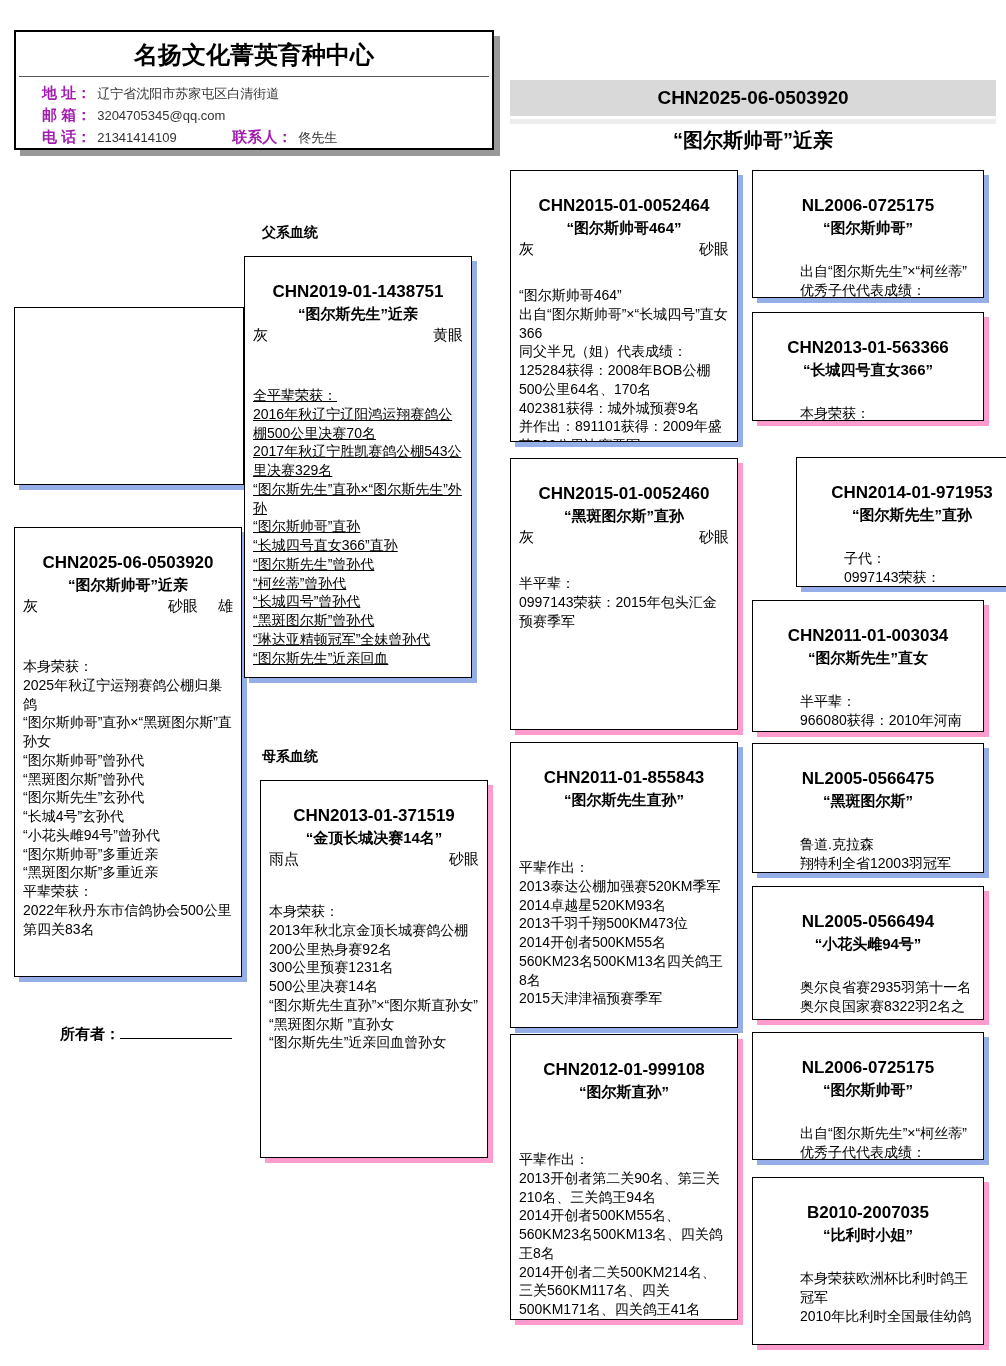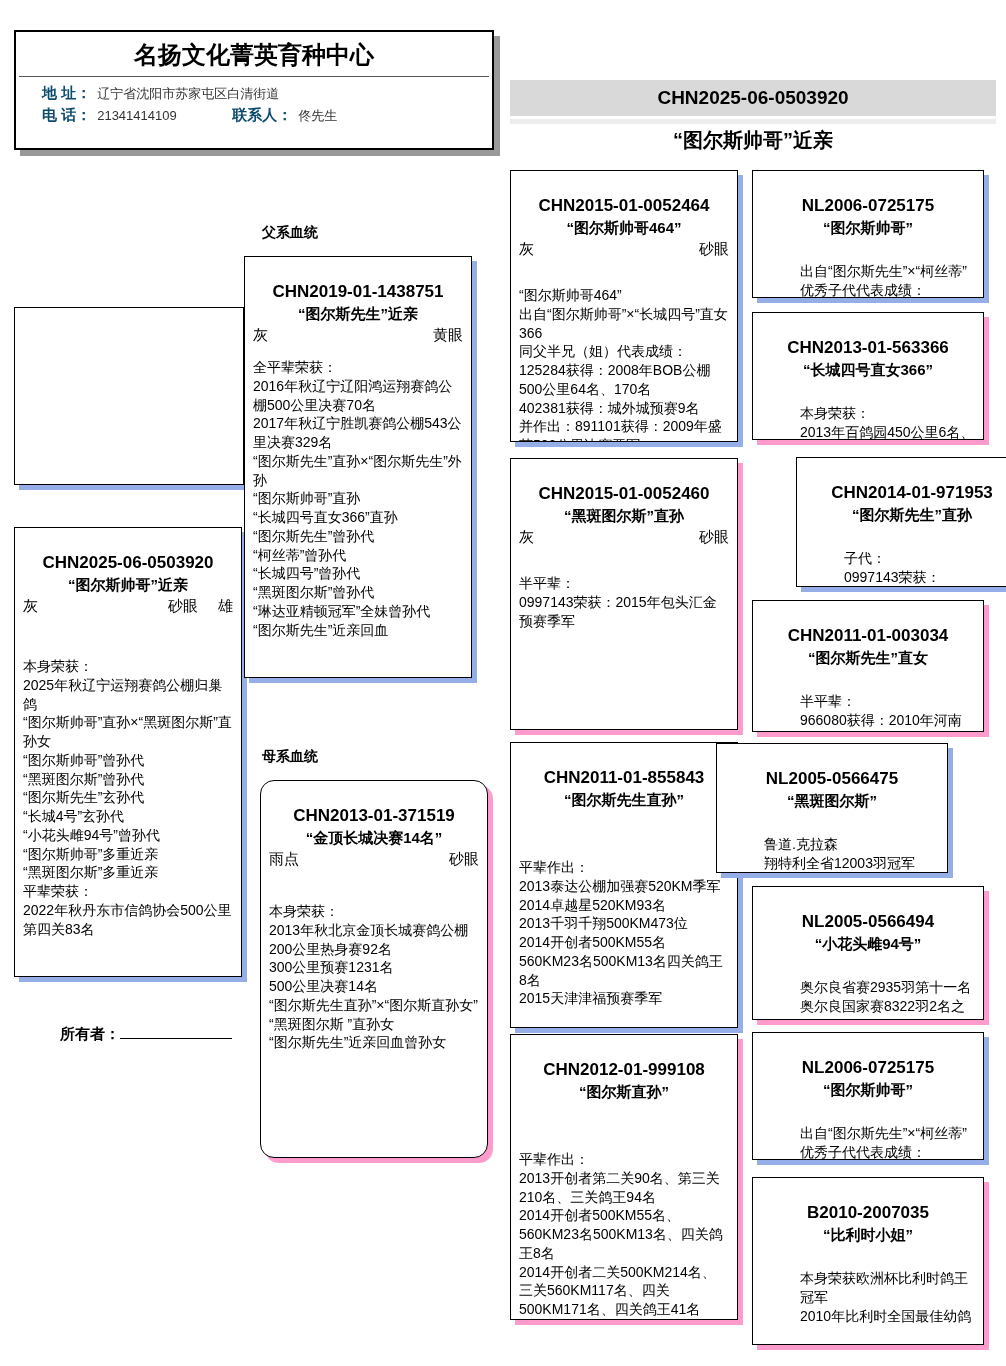"地 址：" .bc-label { color: #0c4a6e -> #a21caf }
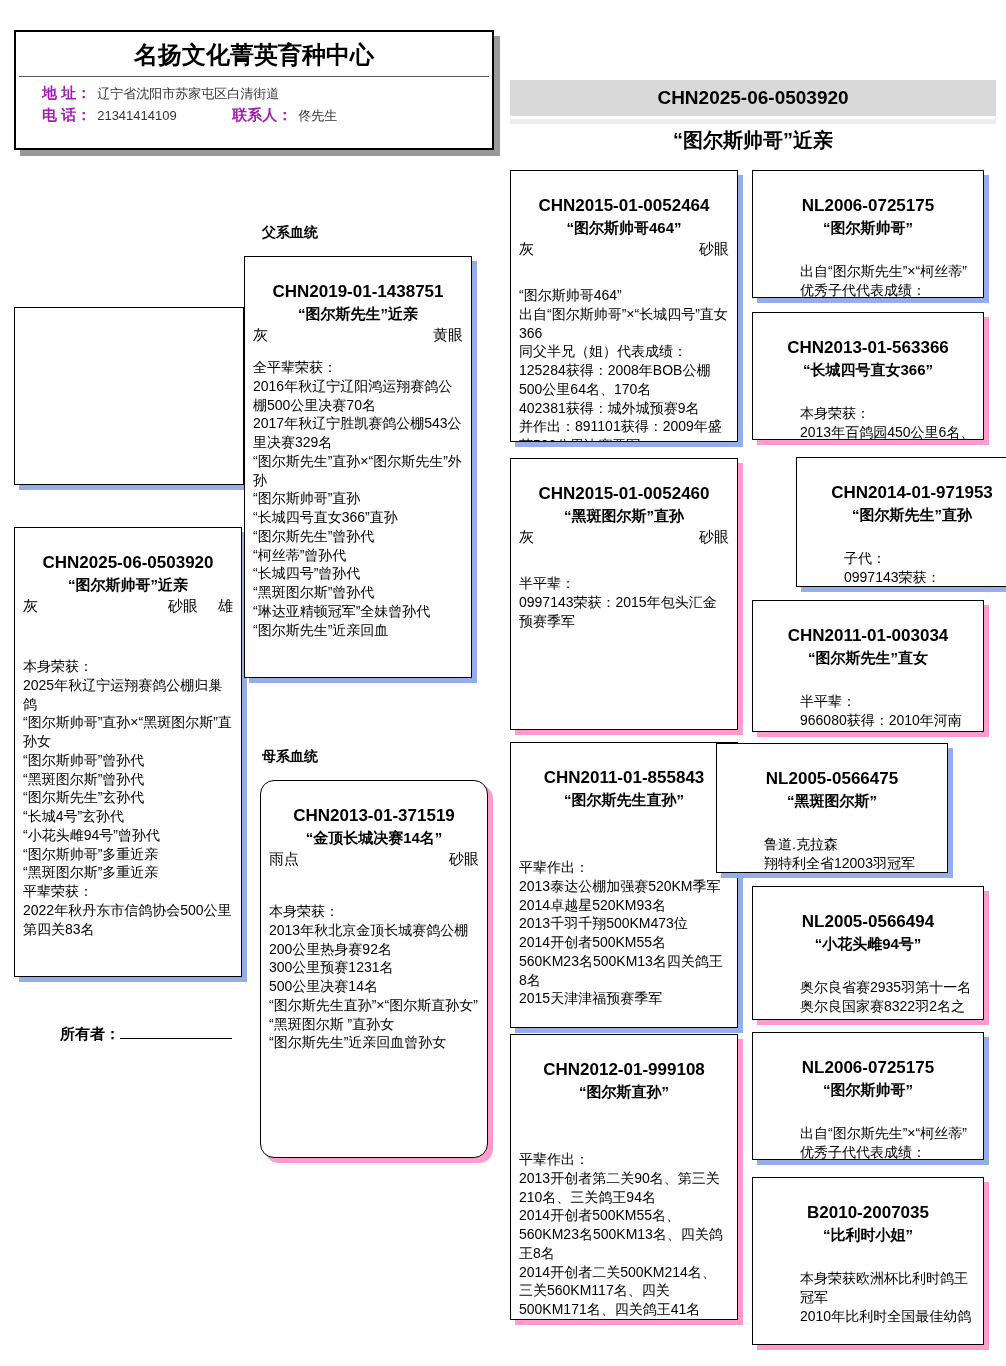"邮 箱： 3204705345@qq.com" div.bc-row { html: none -> <div> <span>邮 箱：</span><span>3204705345@qq.com</span> </div> }
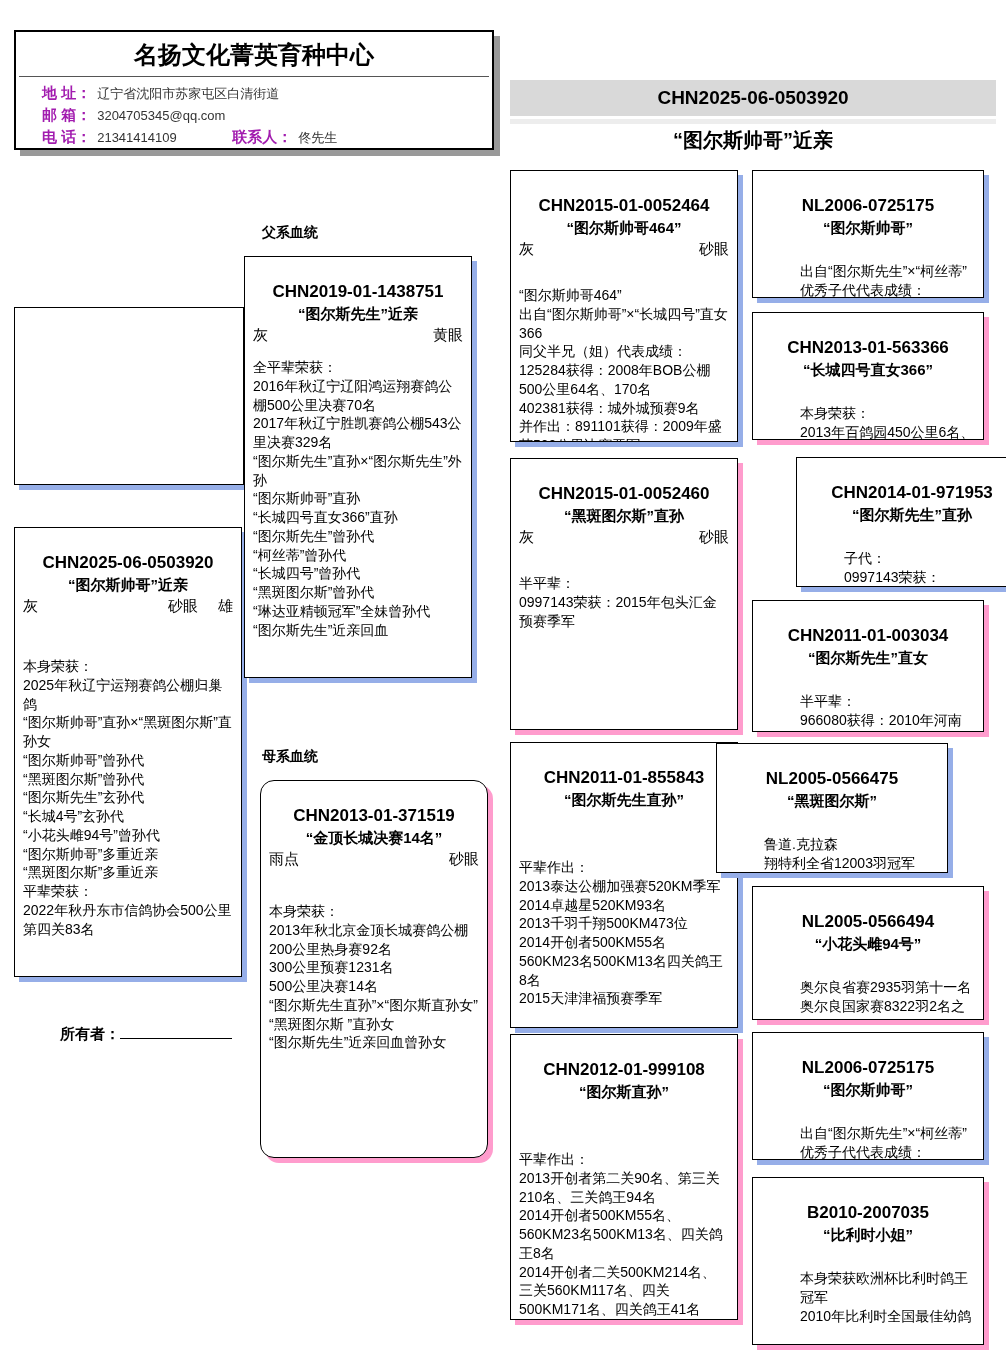"CHN2013-01-563366" .ggp2 { height: 128px -> 109px }
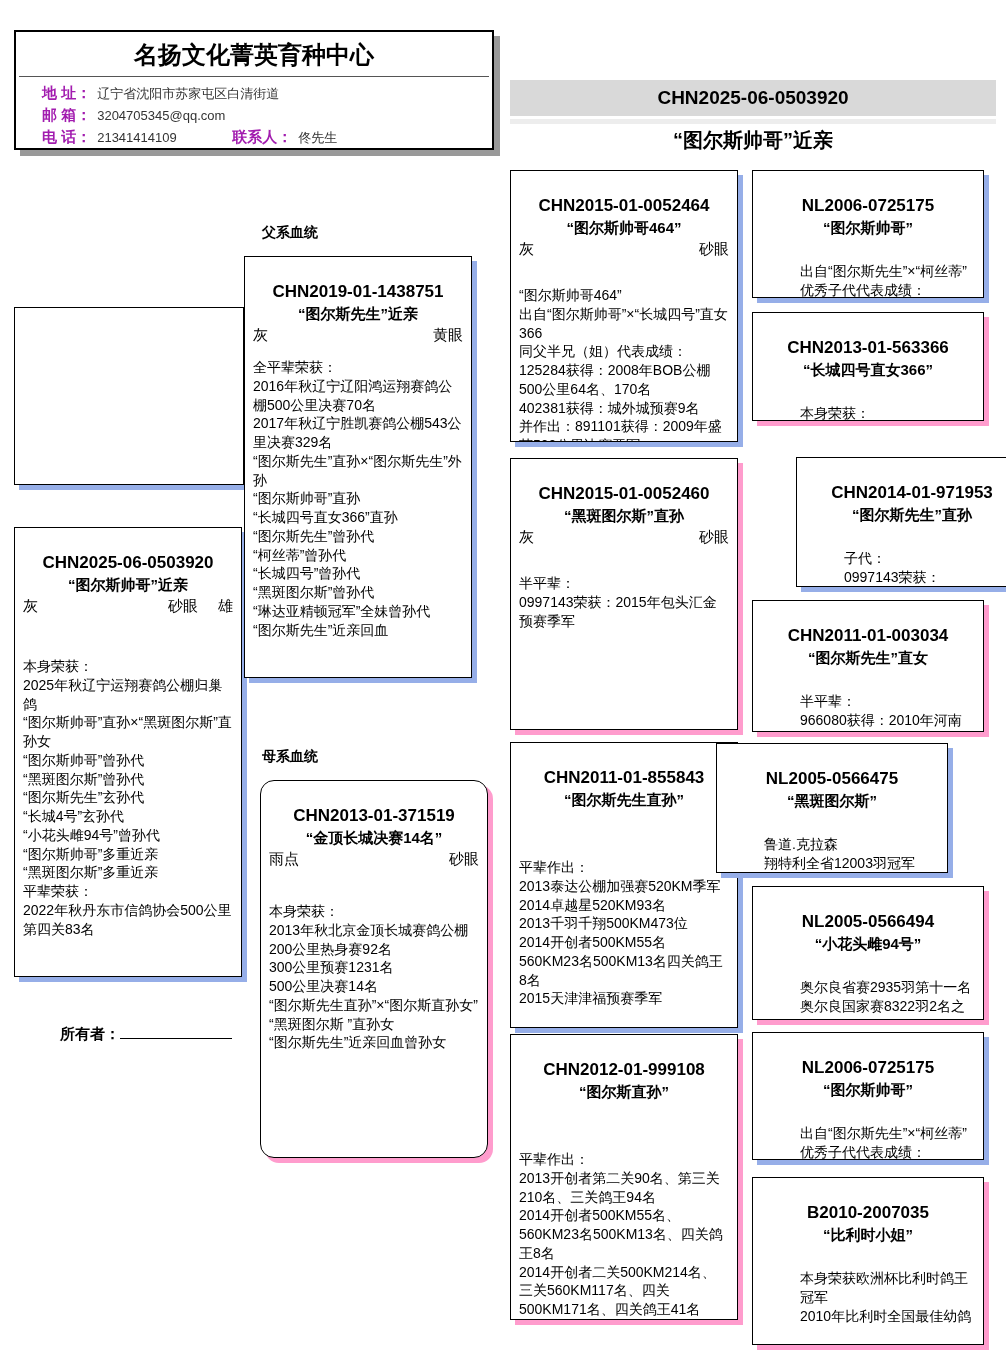"全平辈荣获：" .box-father .p-details { margin-top: 12px -> 40px; text-decoration: none -> underline }
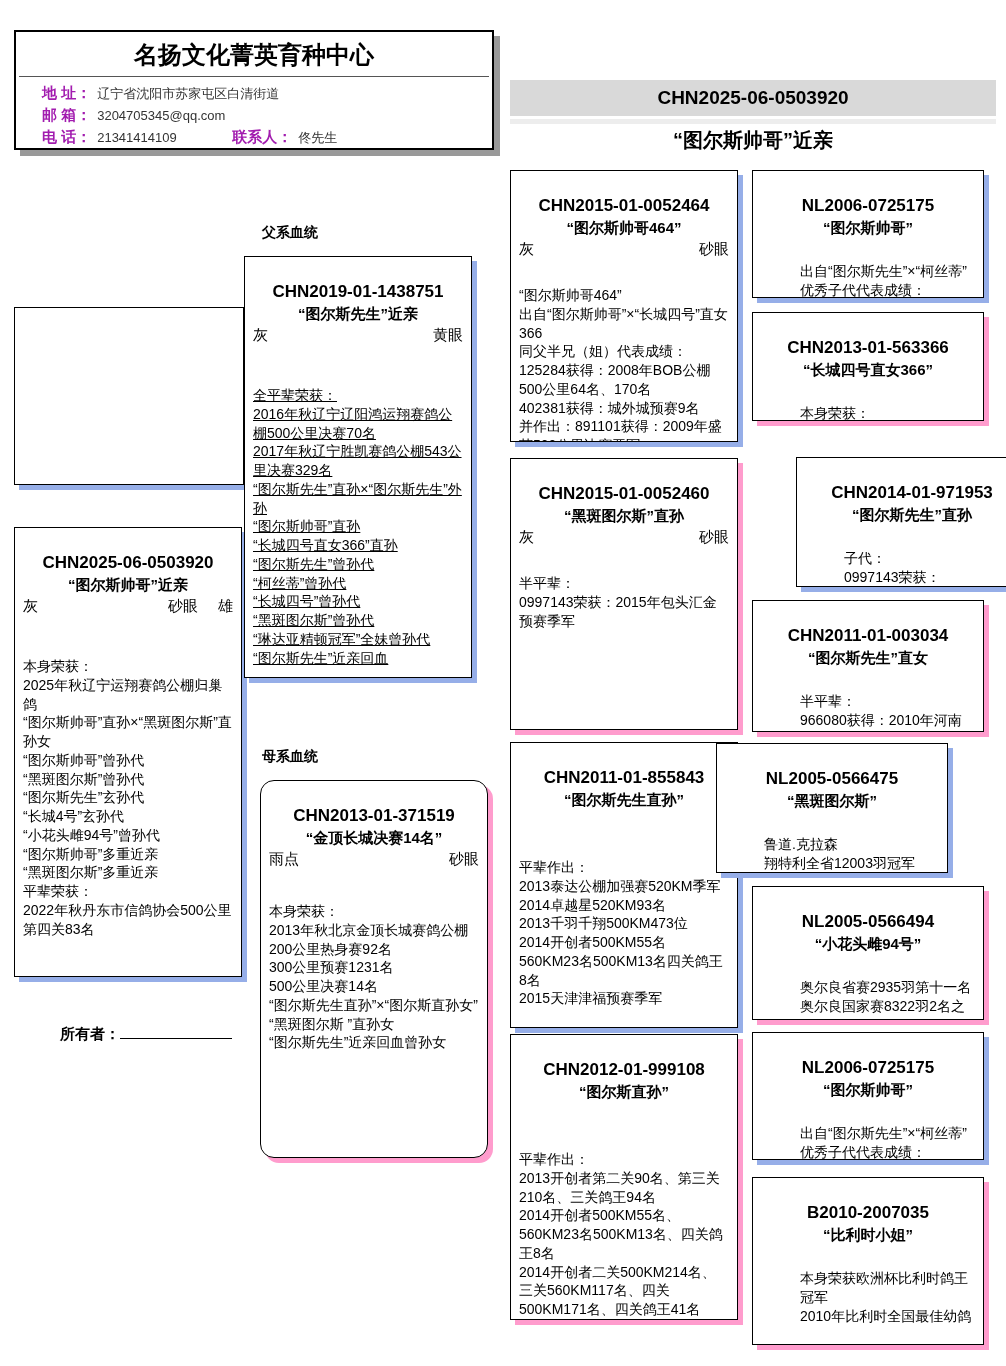"NL2005-0566475" .ggp5 { left: 716px -> 752px }
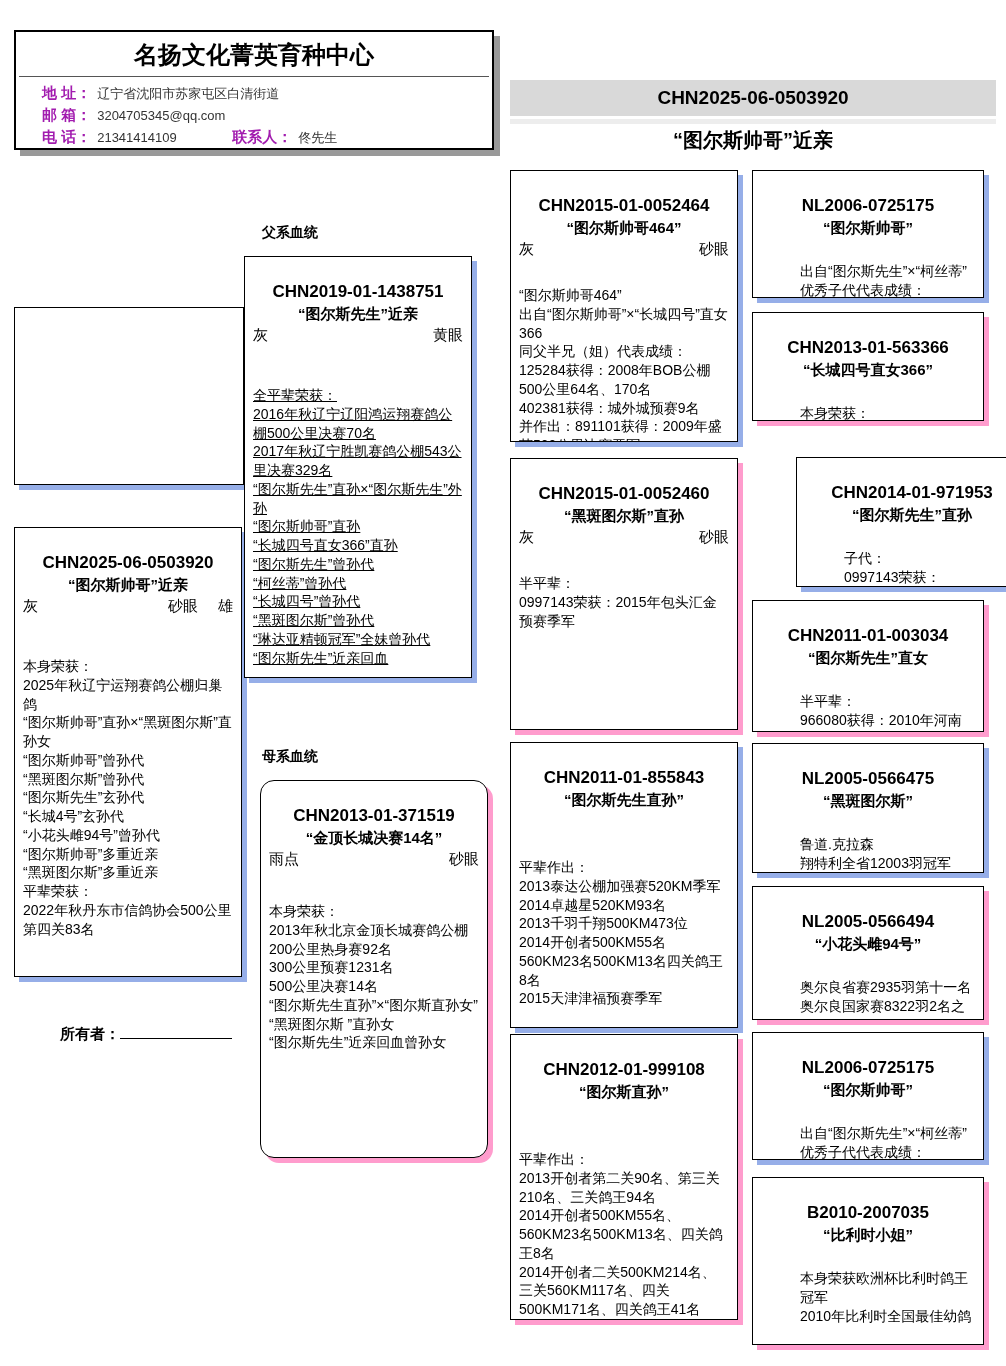"CHN2013-01-371519" .box-mother { border-radius: 14px -> none }
